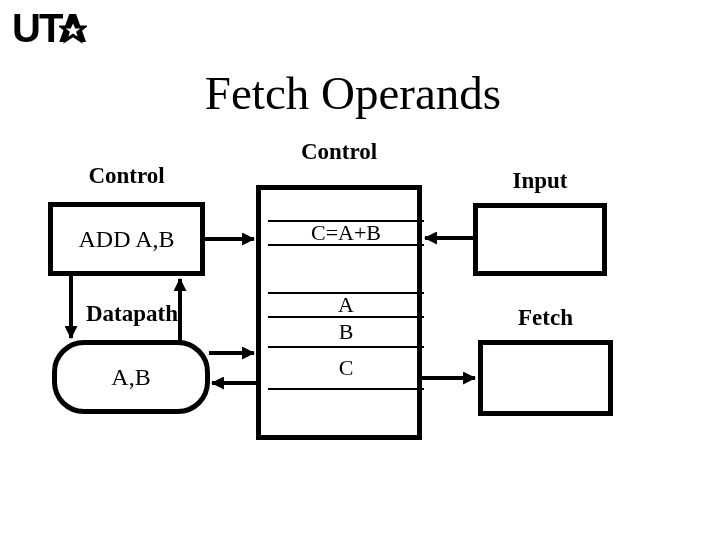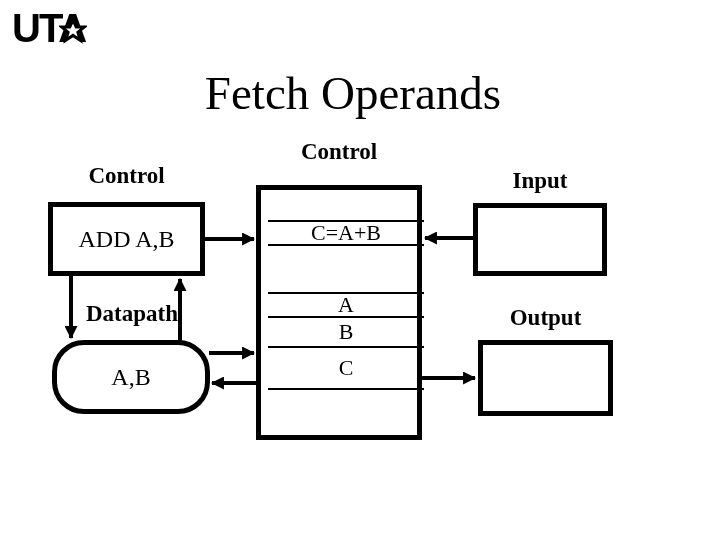"Output" div.lbl { text: Output -> Fetch }
